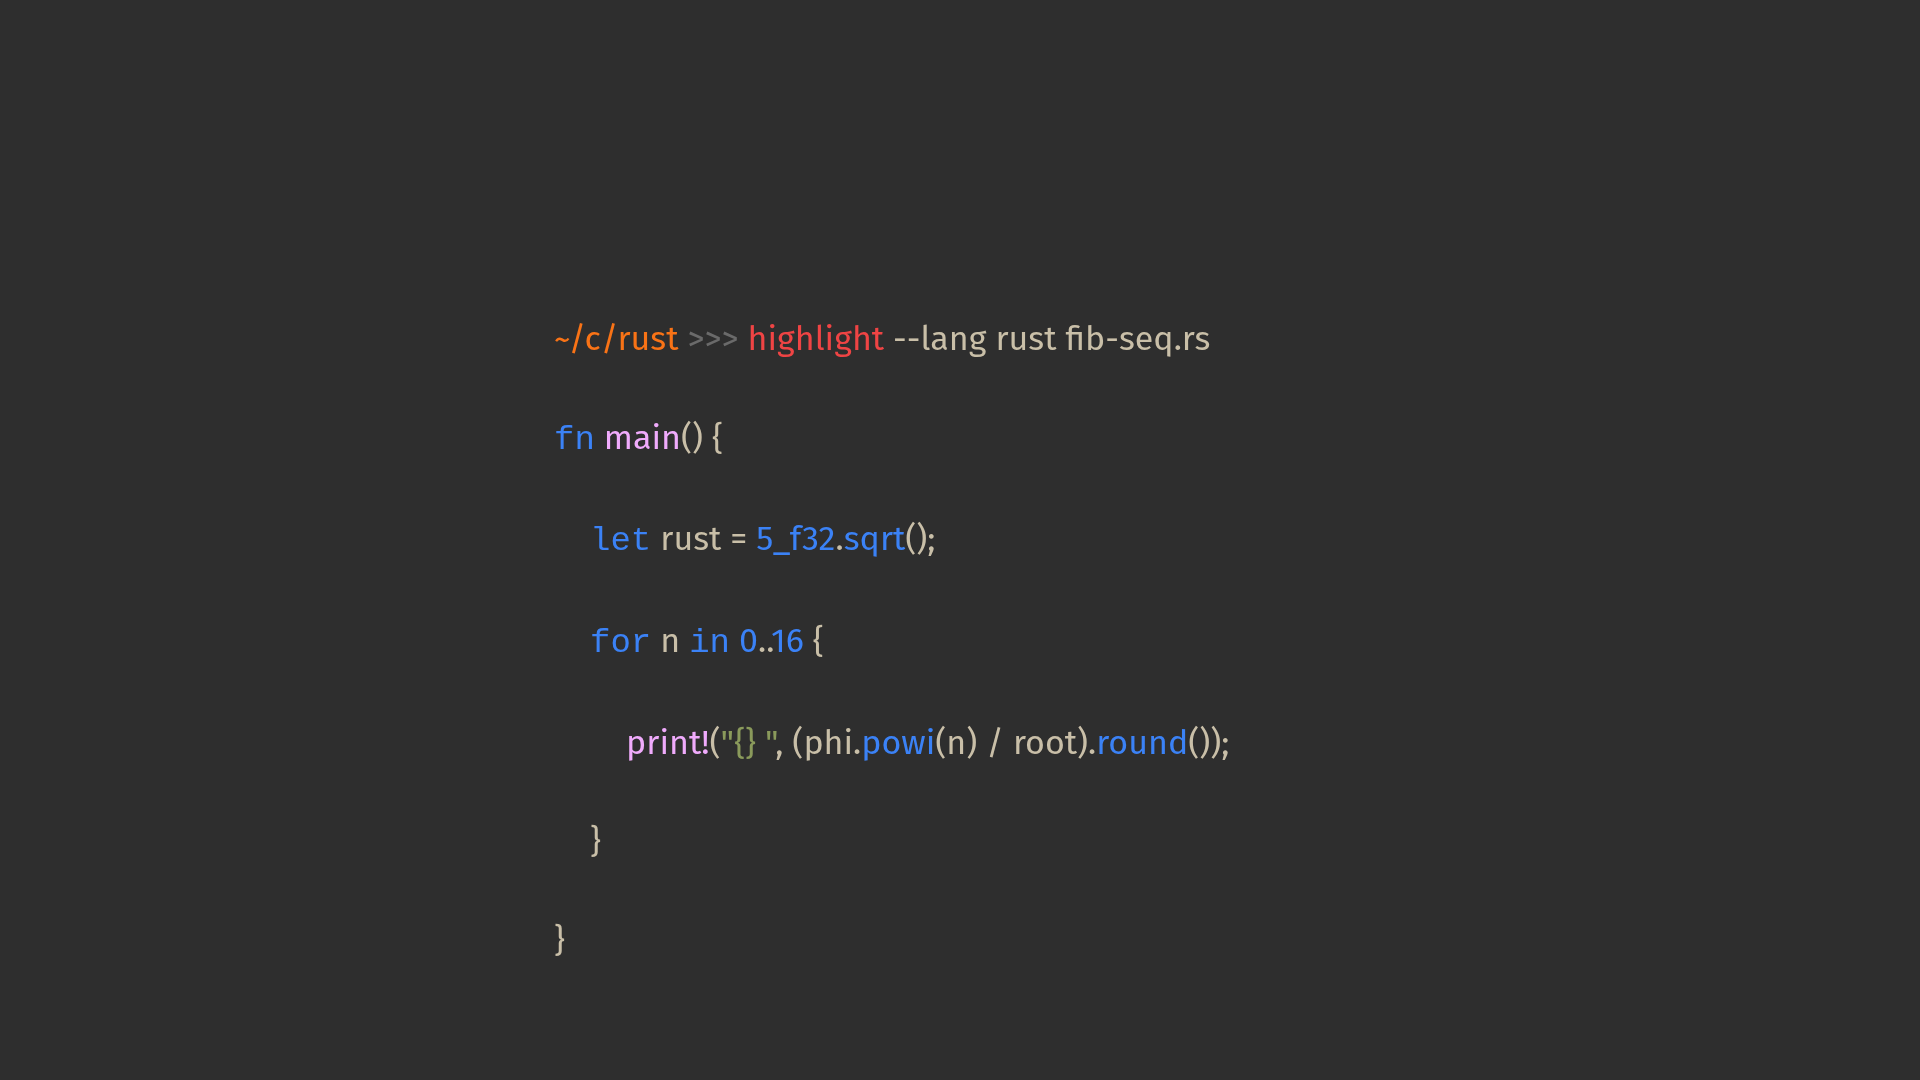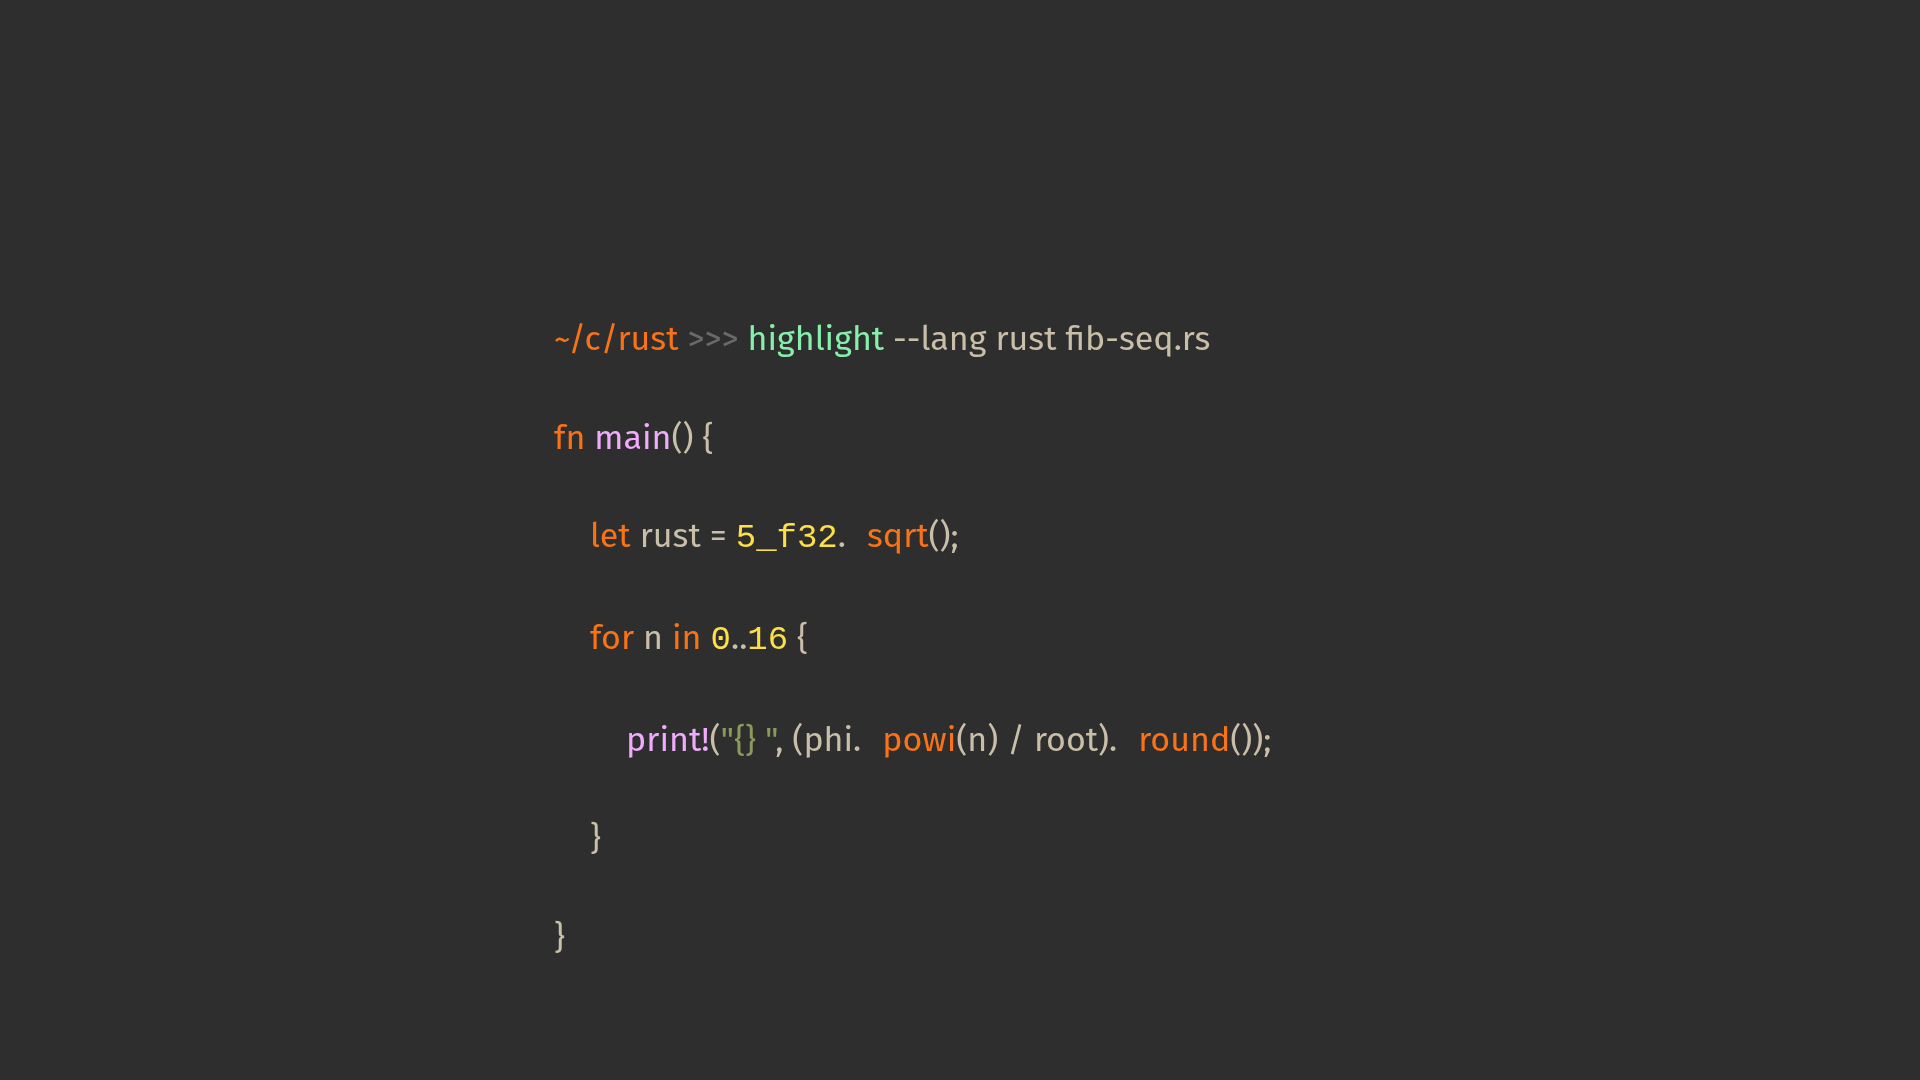"highlight" .cmd { color: #86efac -> #ef4444 }
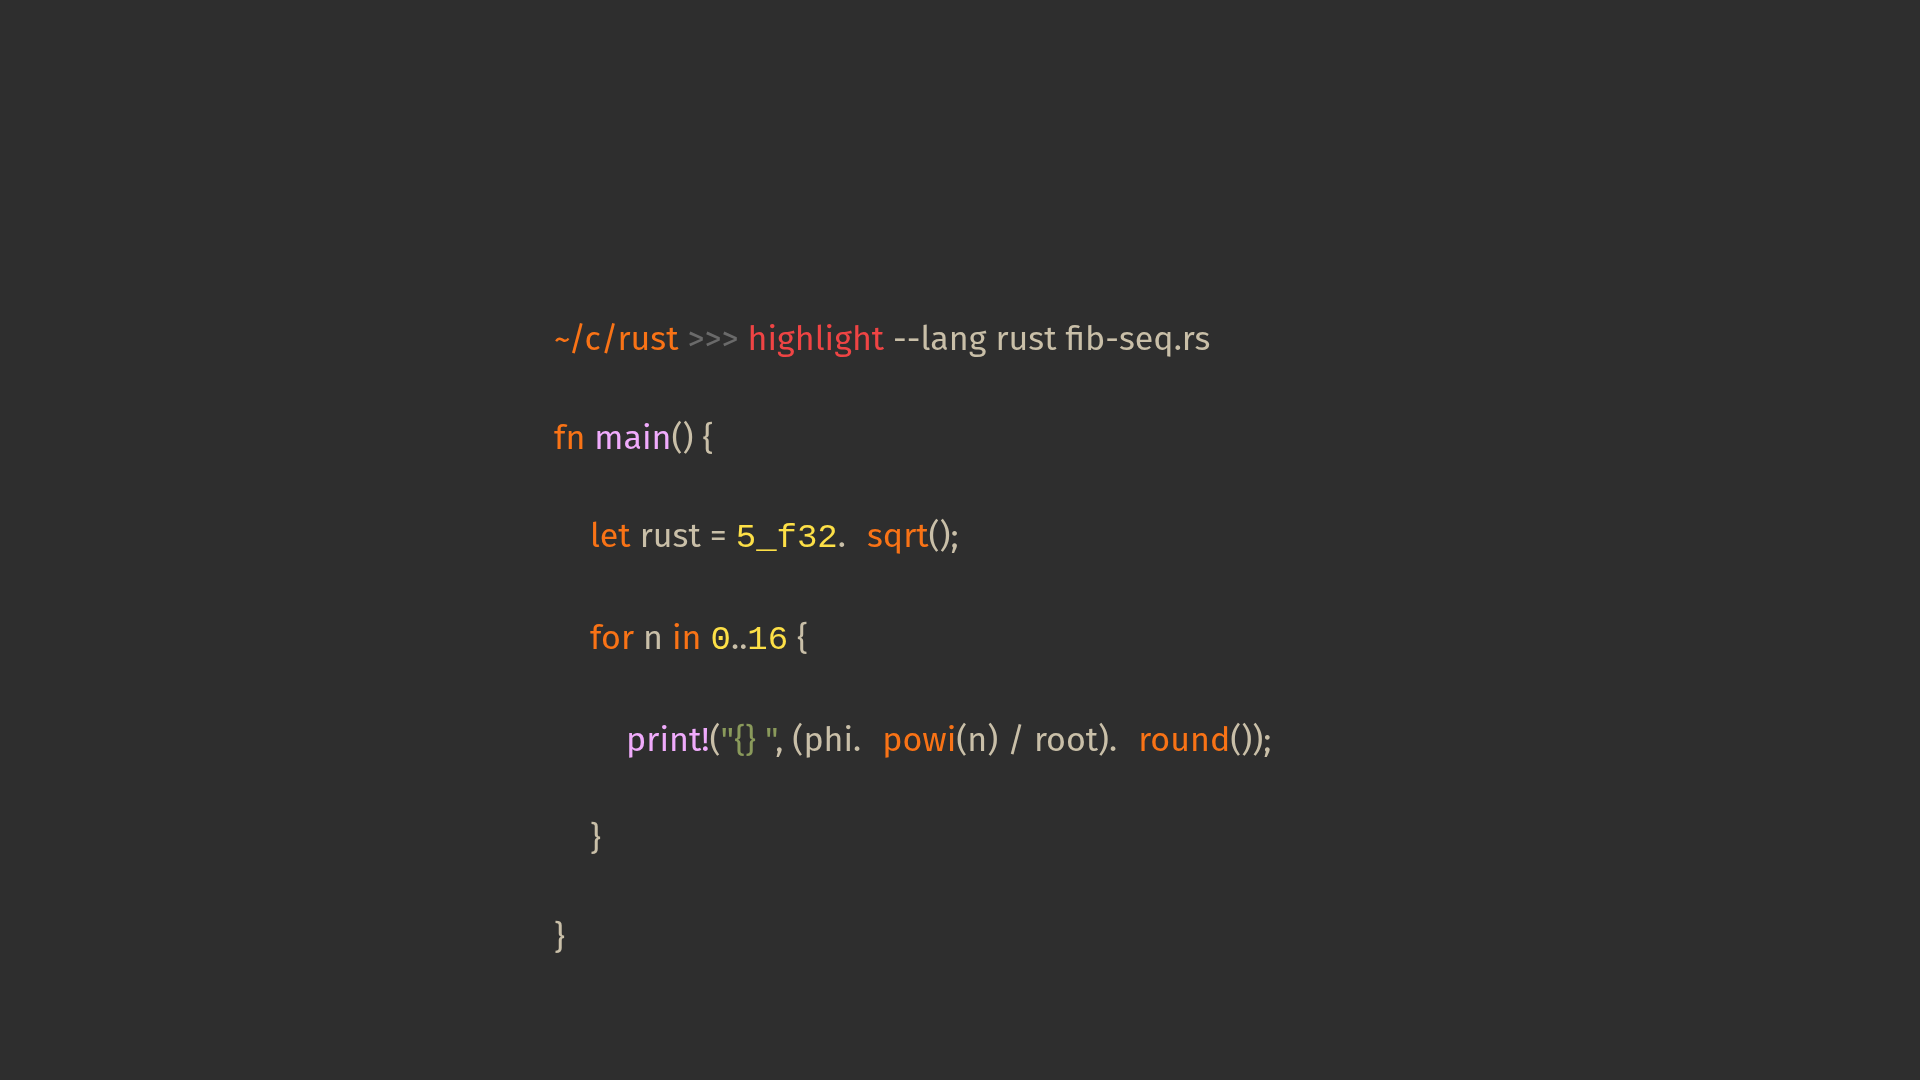"fn" .keyword { color: #f97316 -> #3b82f6; font-family: none -> Liberation Mono, monospace }
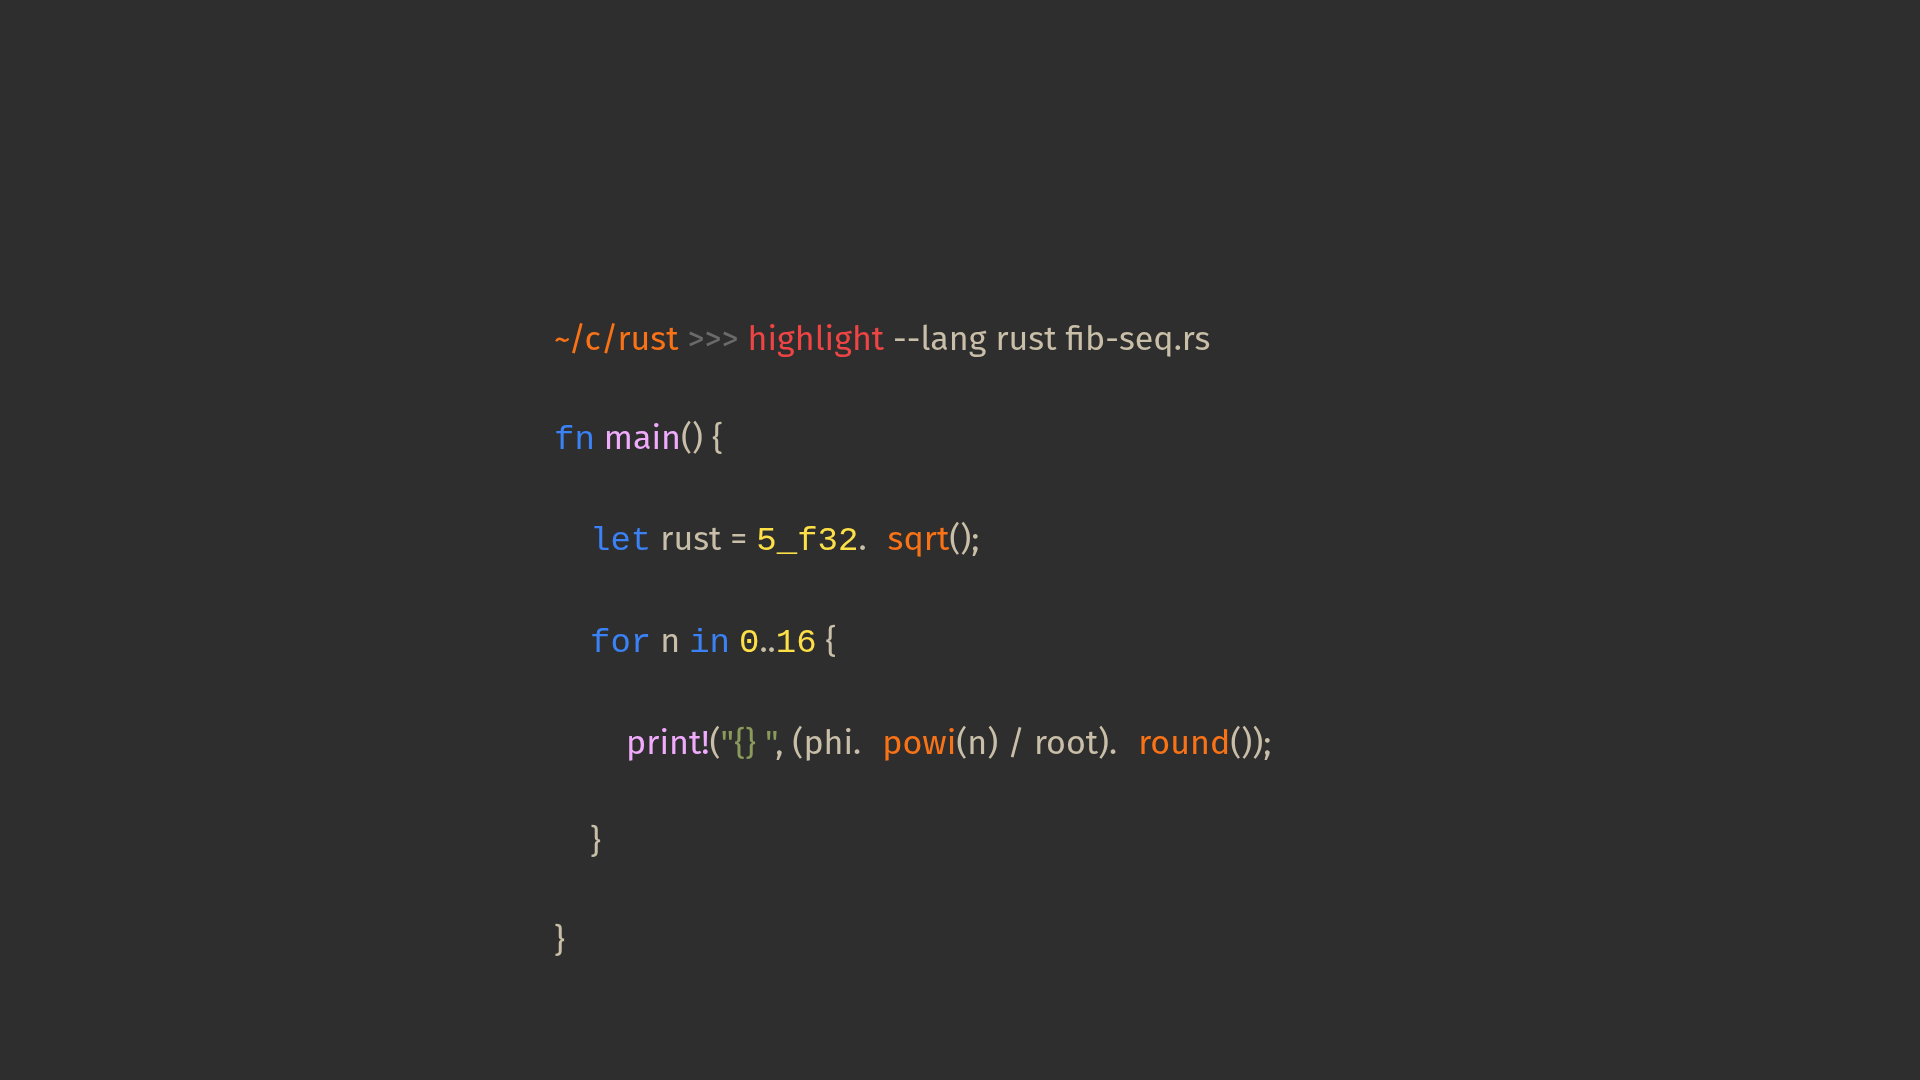"5_f32" .num { color: #fde047 -> #3b82f6; font-family: Liberation Mono, monospace -> none }
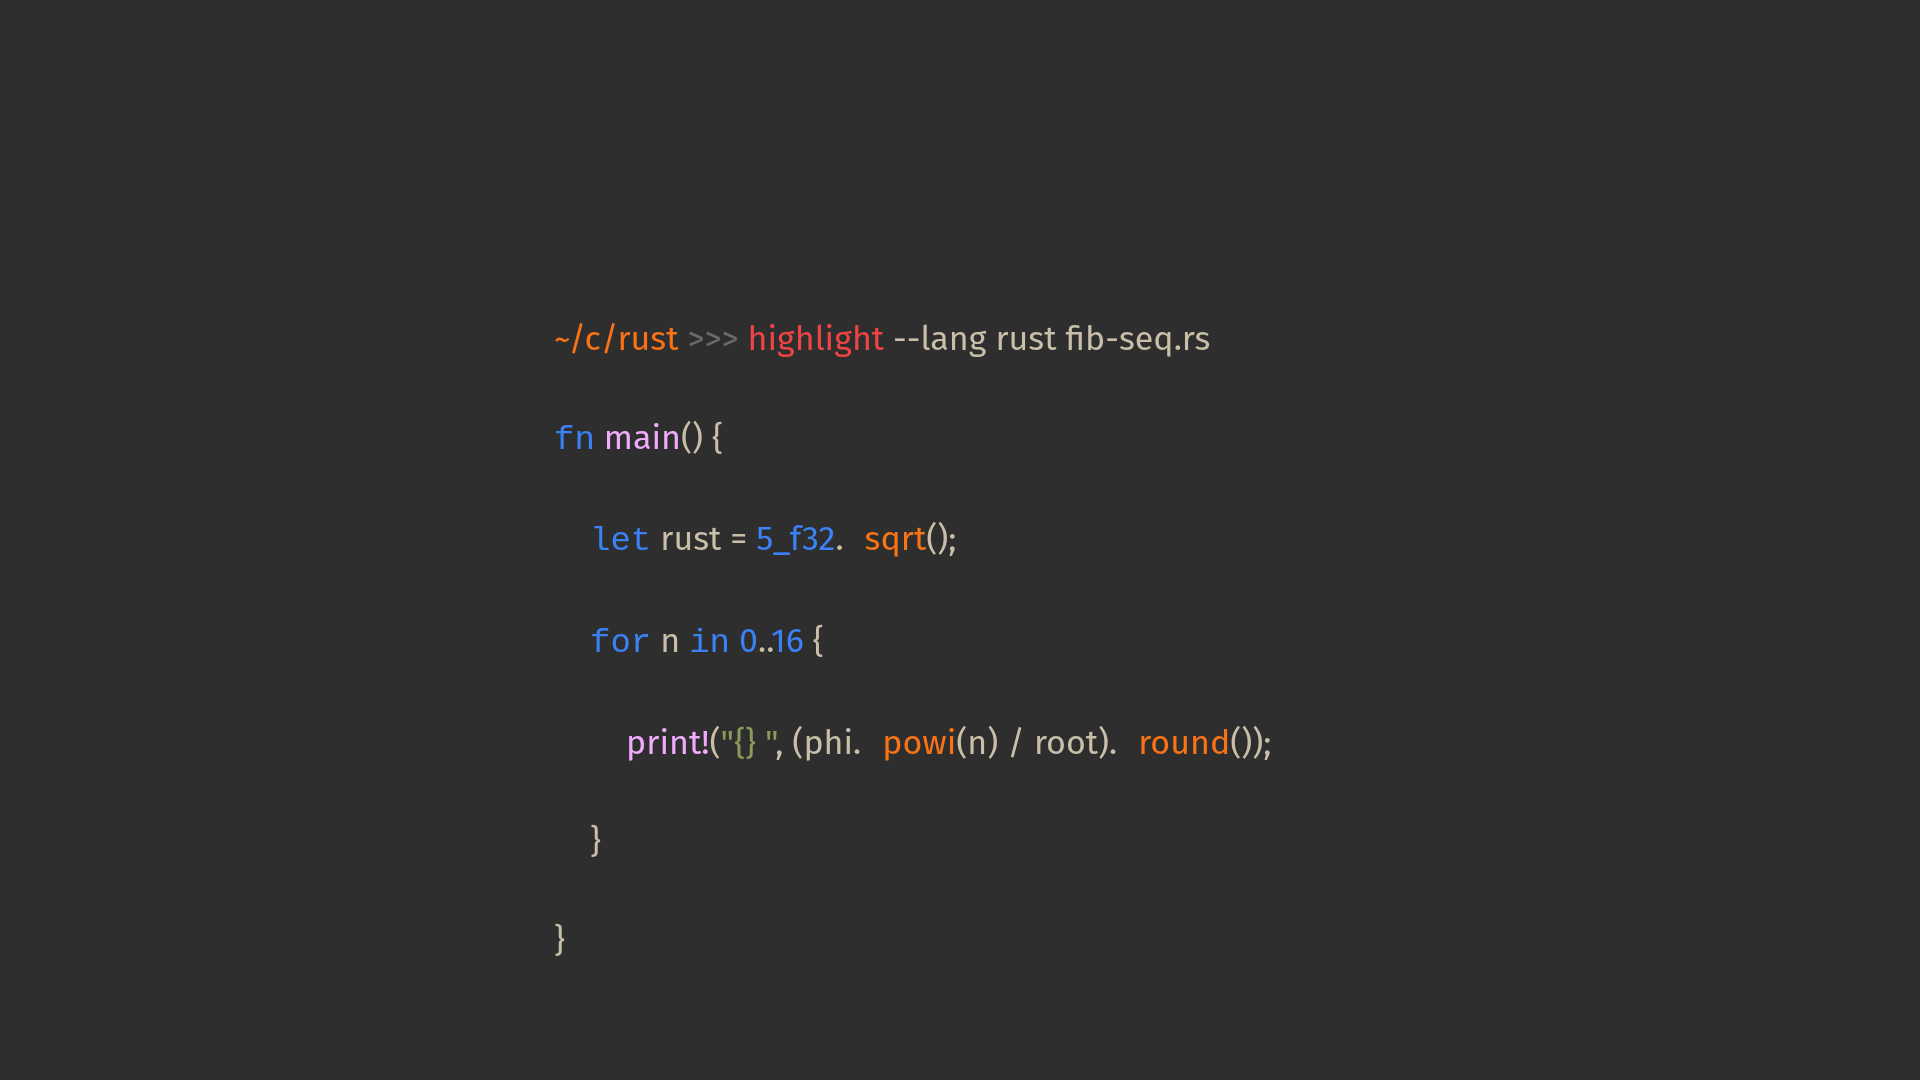"sqrt" .method { color: #f97316 -> #3b82f6; margin-left: 21px -> none }
